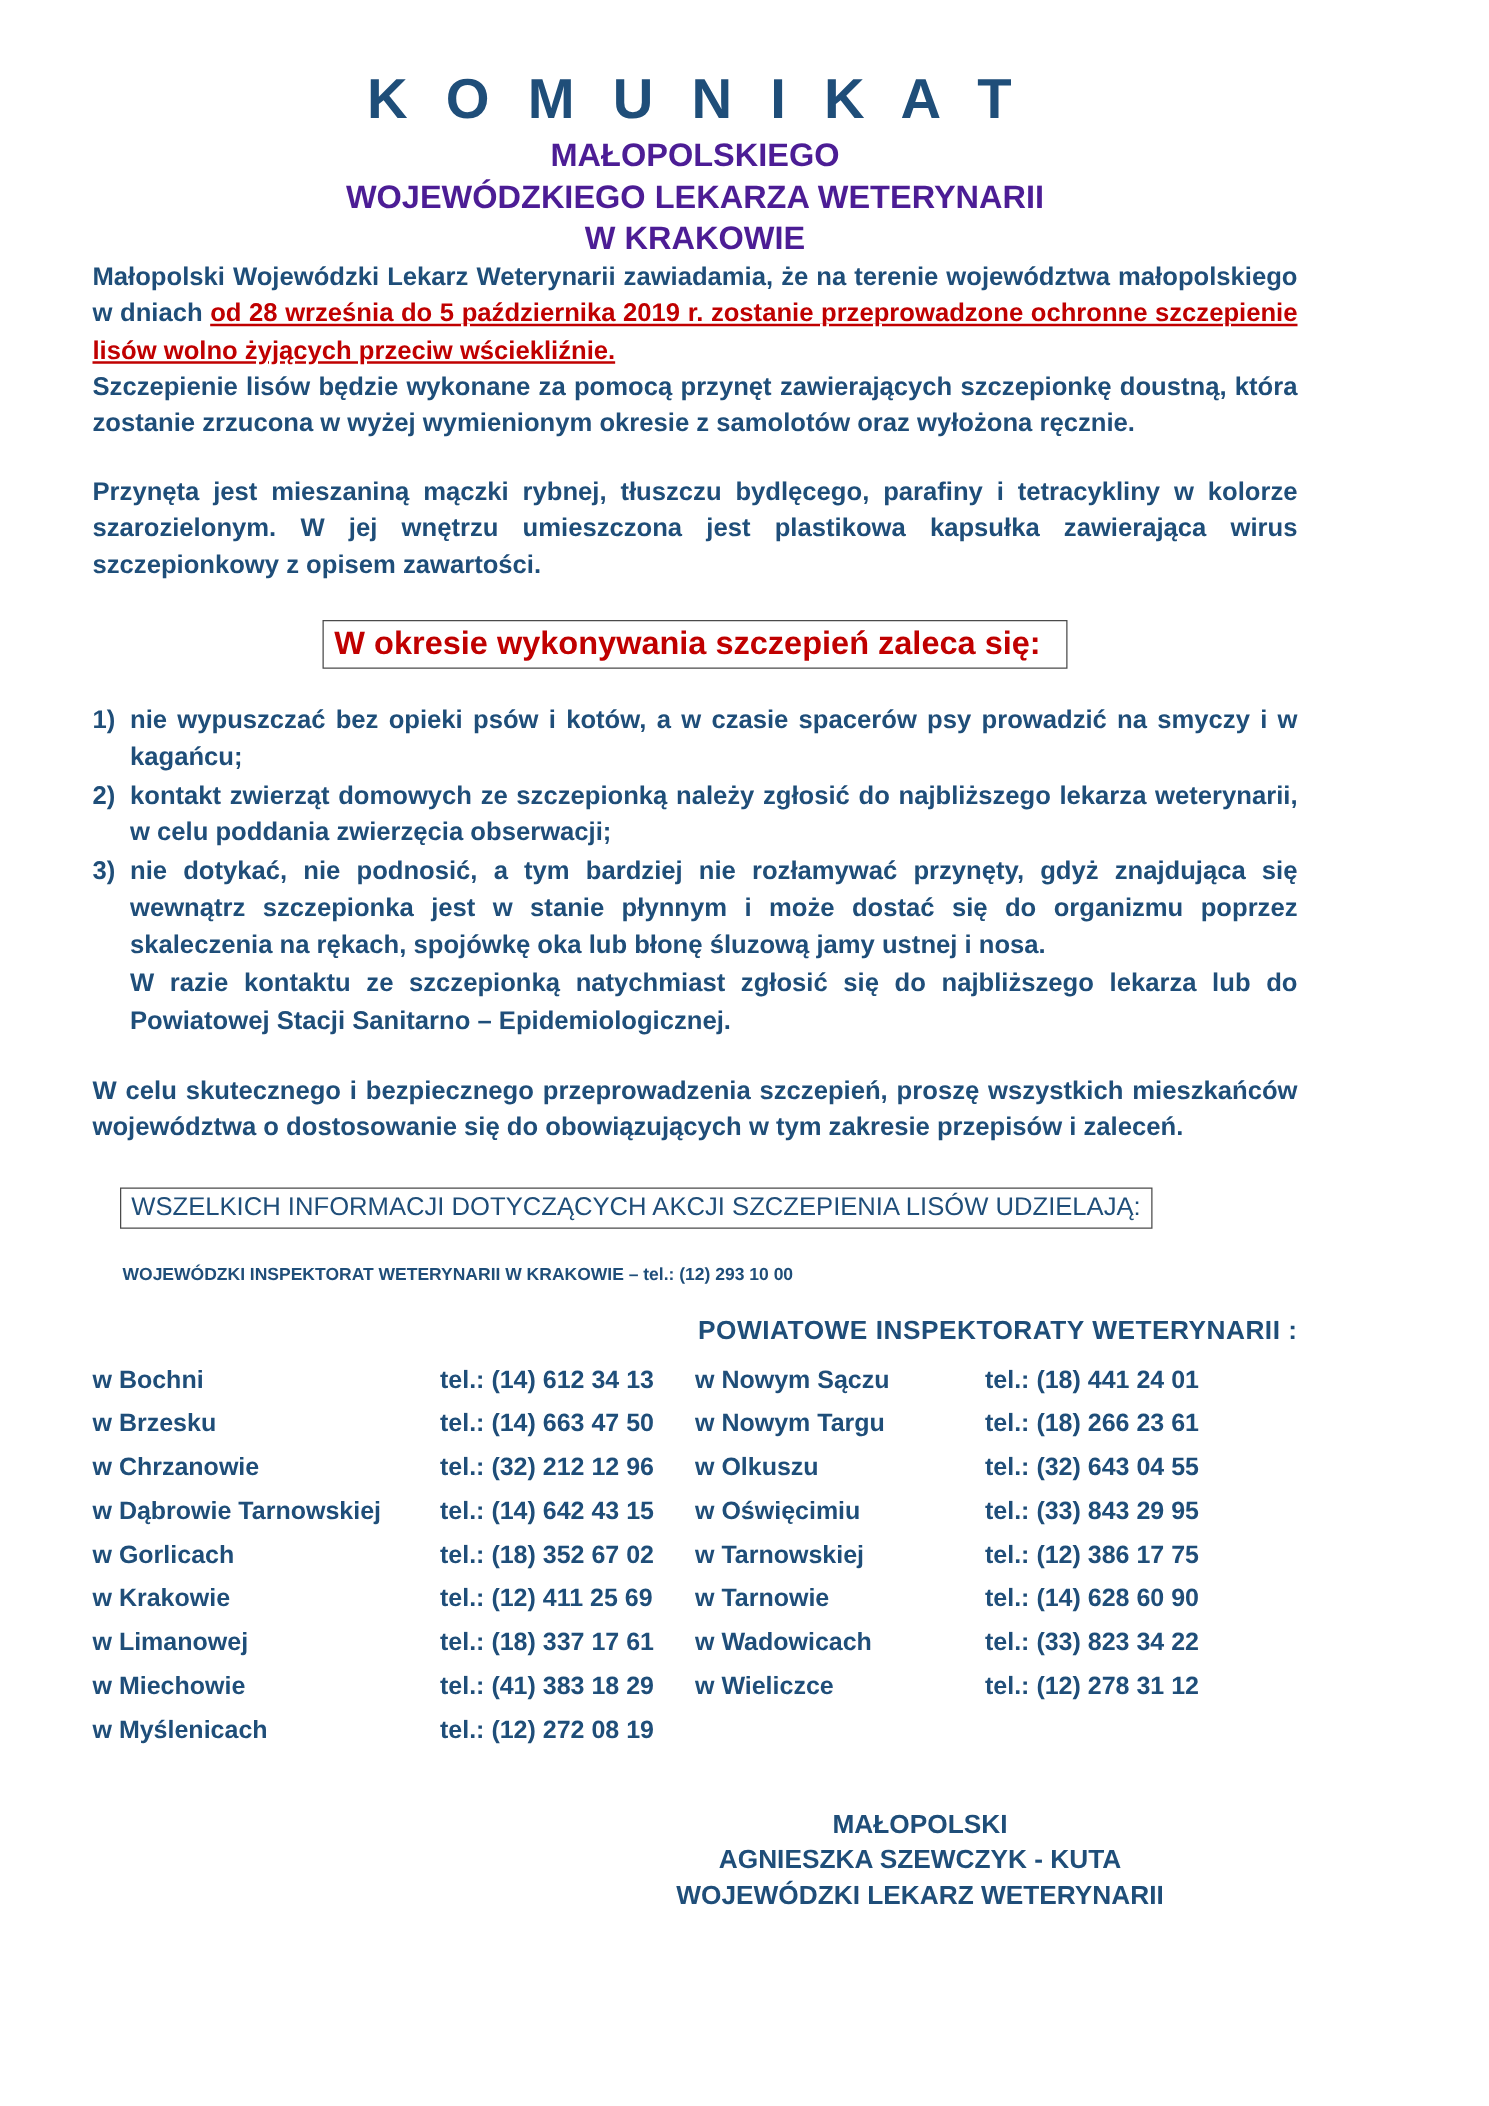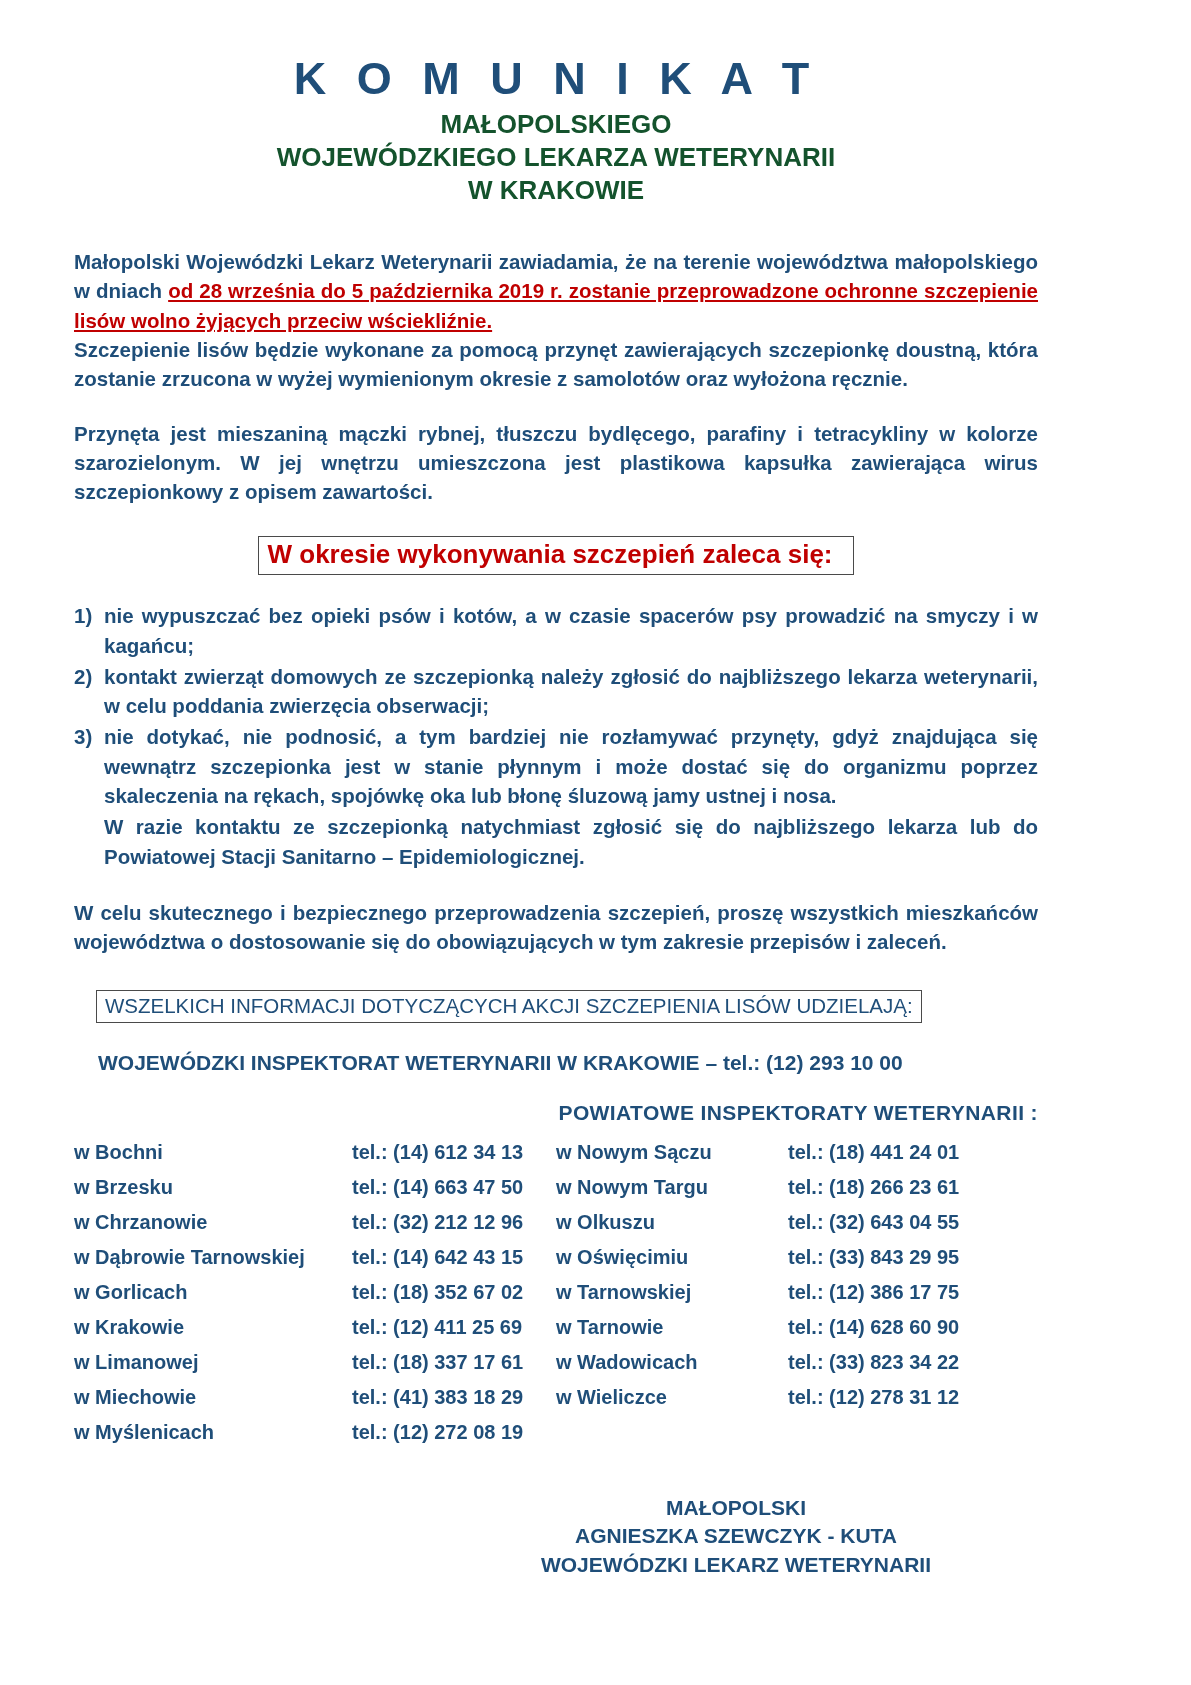"MAŁOPOLSKIEGO" .title-sub { color: #14532d -> #4c1d95 }
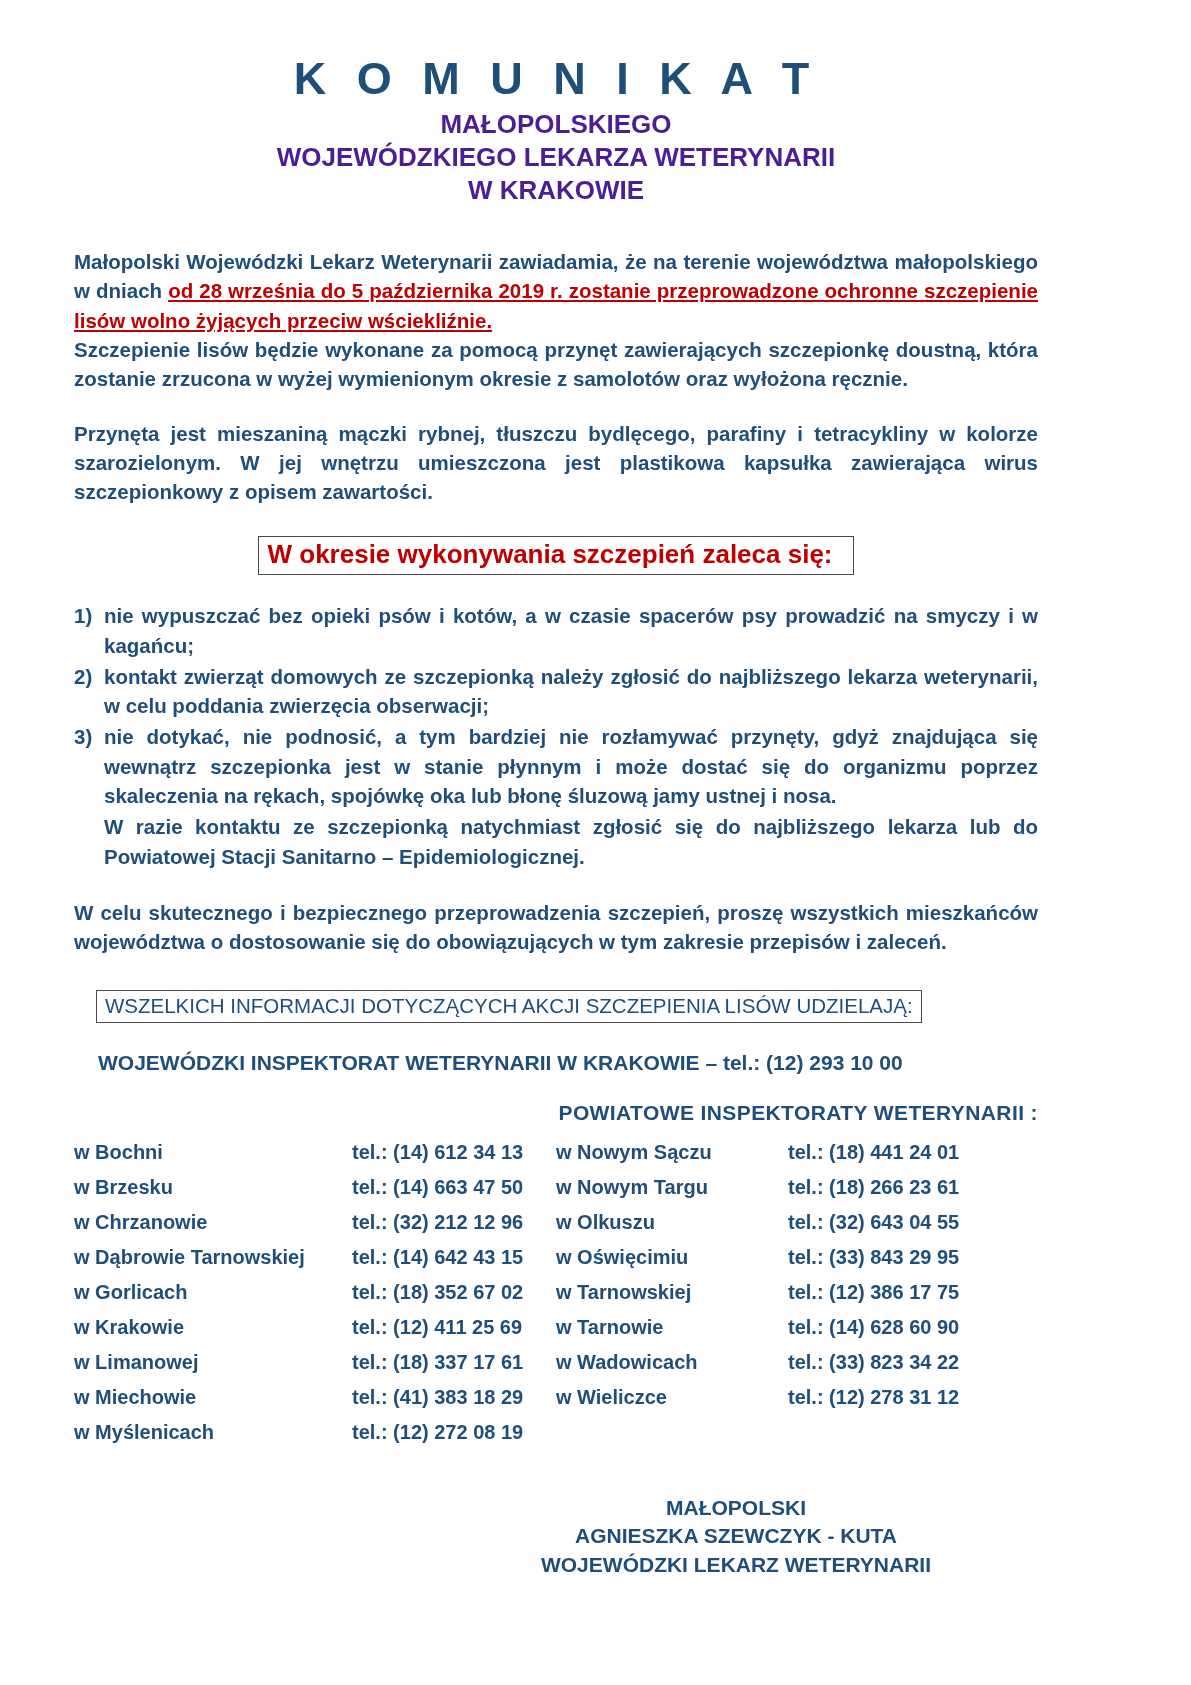"Małopolski Wojewódzki Lekarz Weterynarii" .para.first { margin-top: 40px -> none }
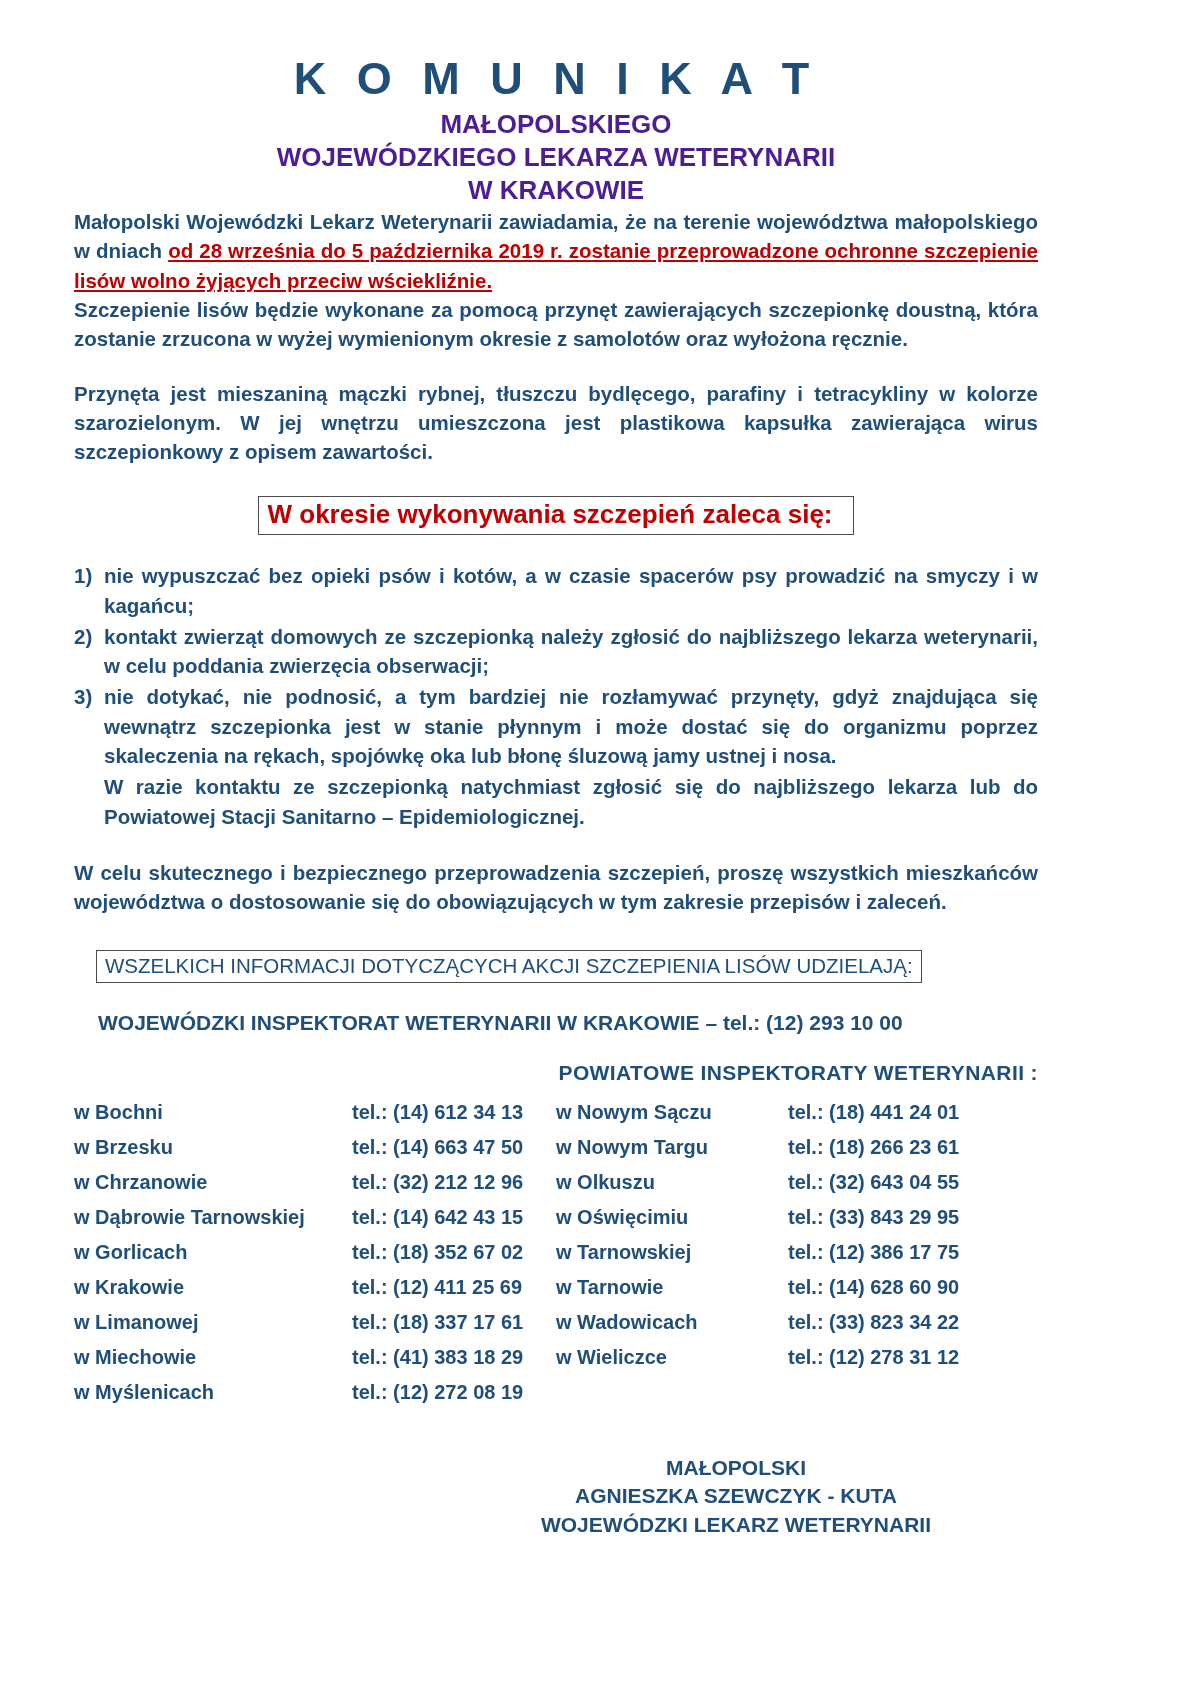"WOJEWÓDZKI INSPEKTORAT WETERYNARII W" .inspectorate-line { font-size: 21px -> 14px }
